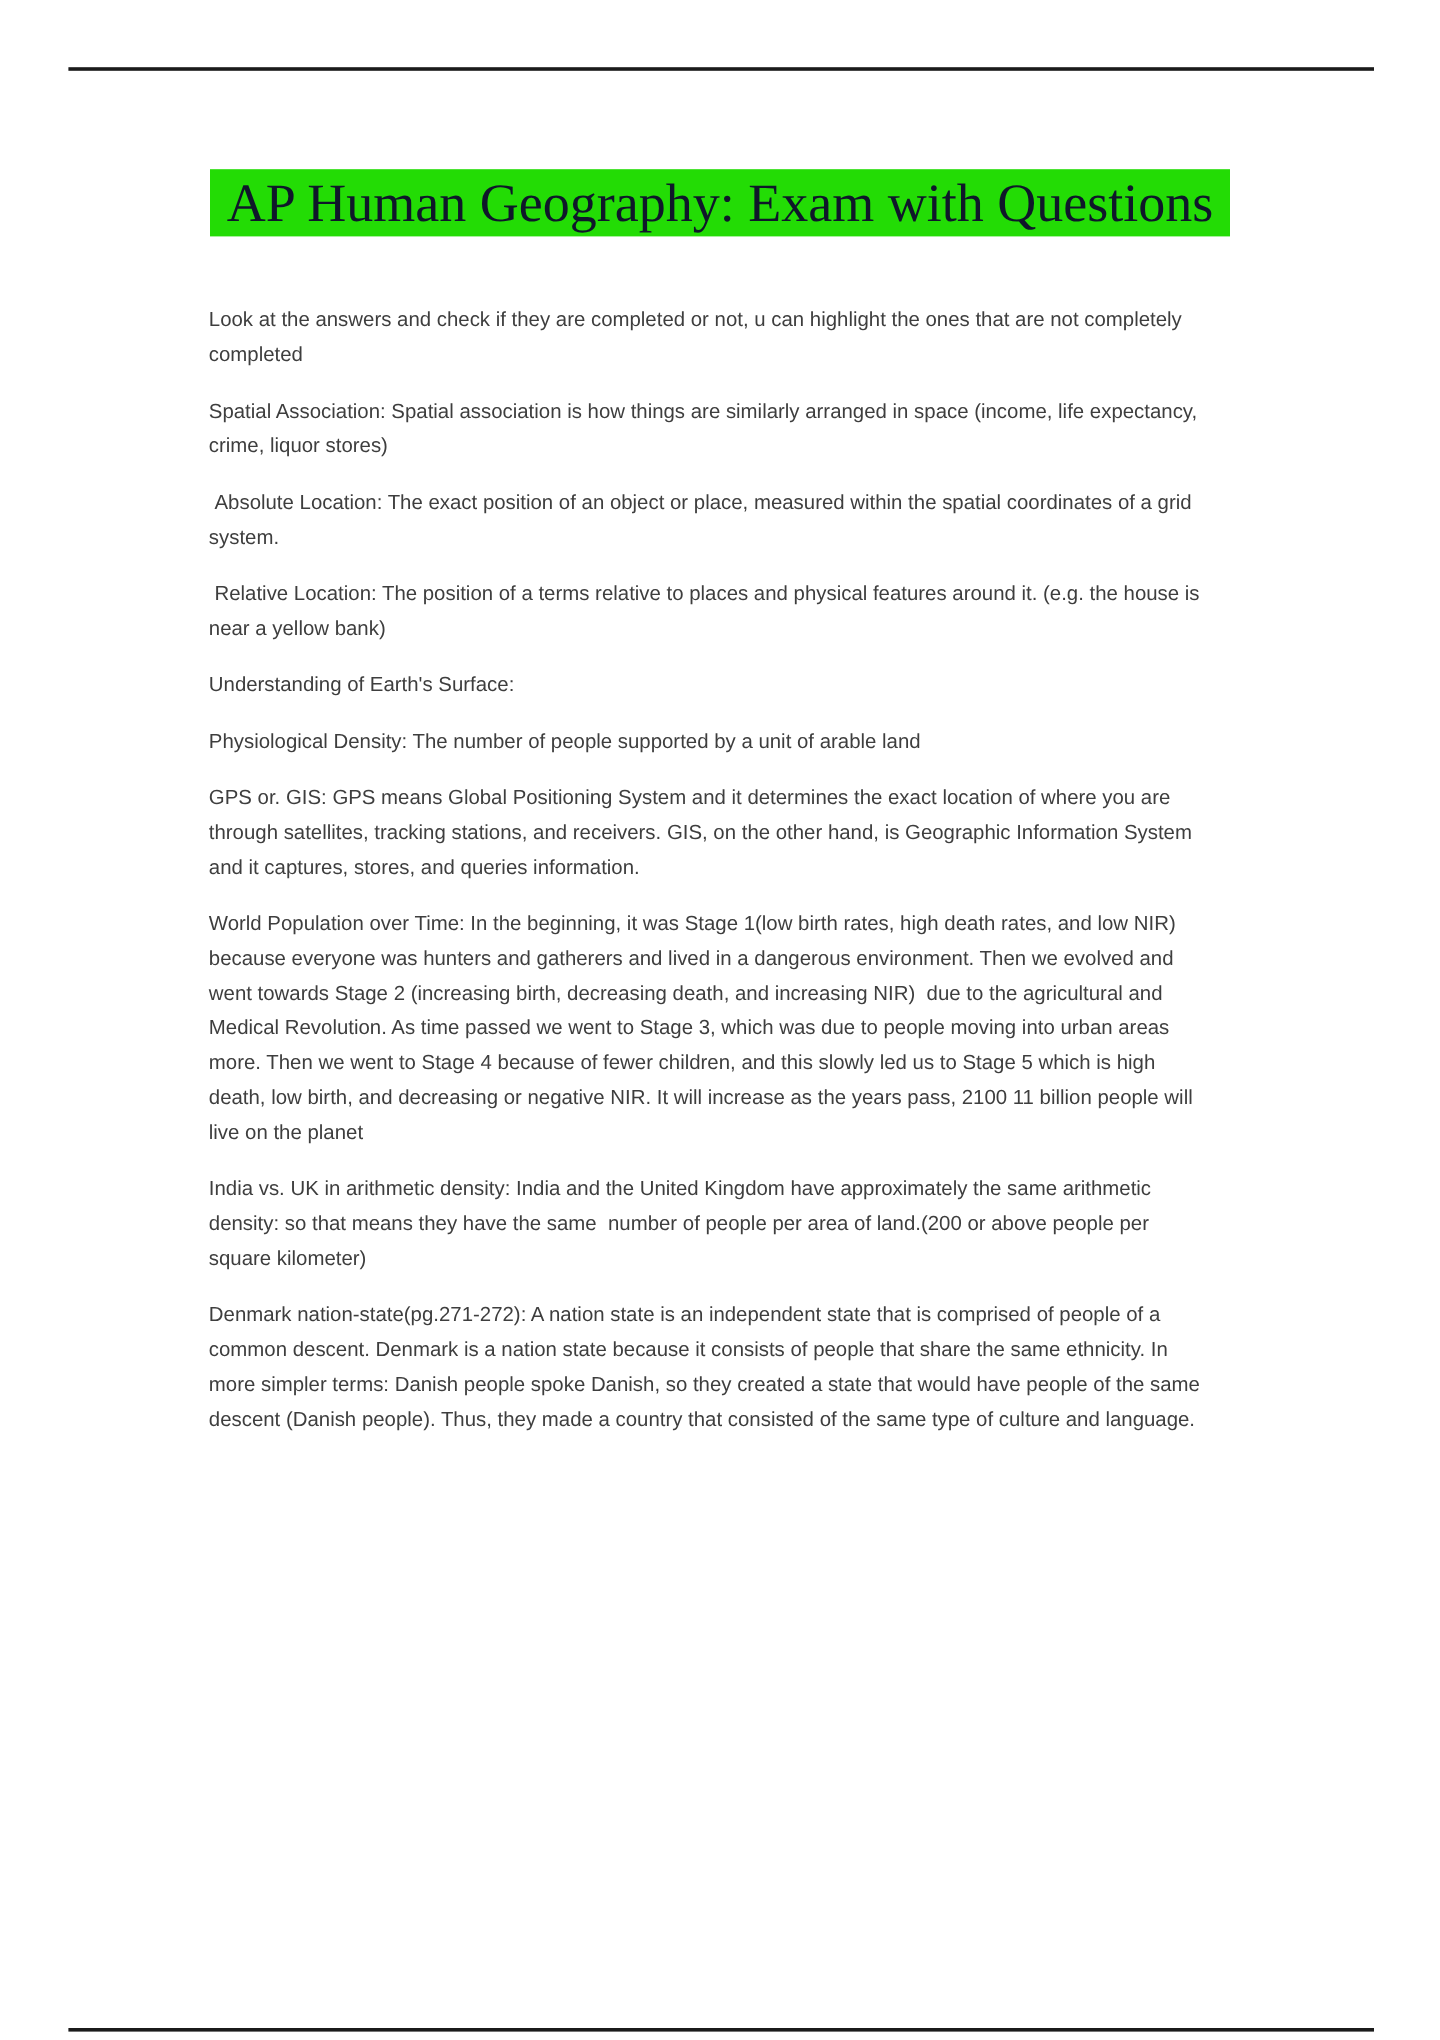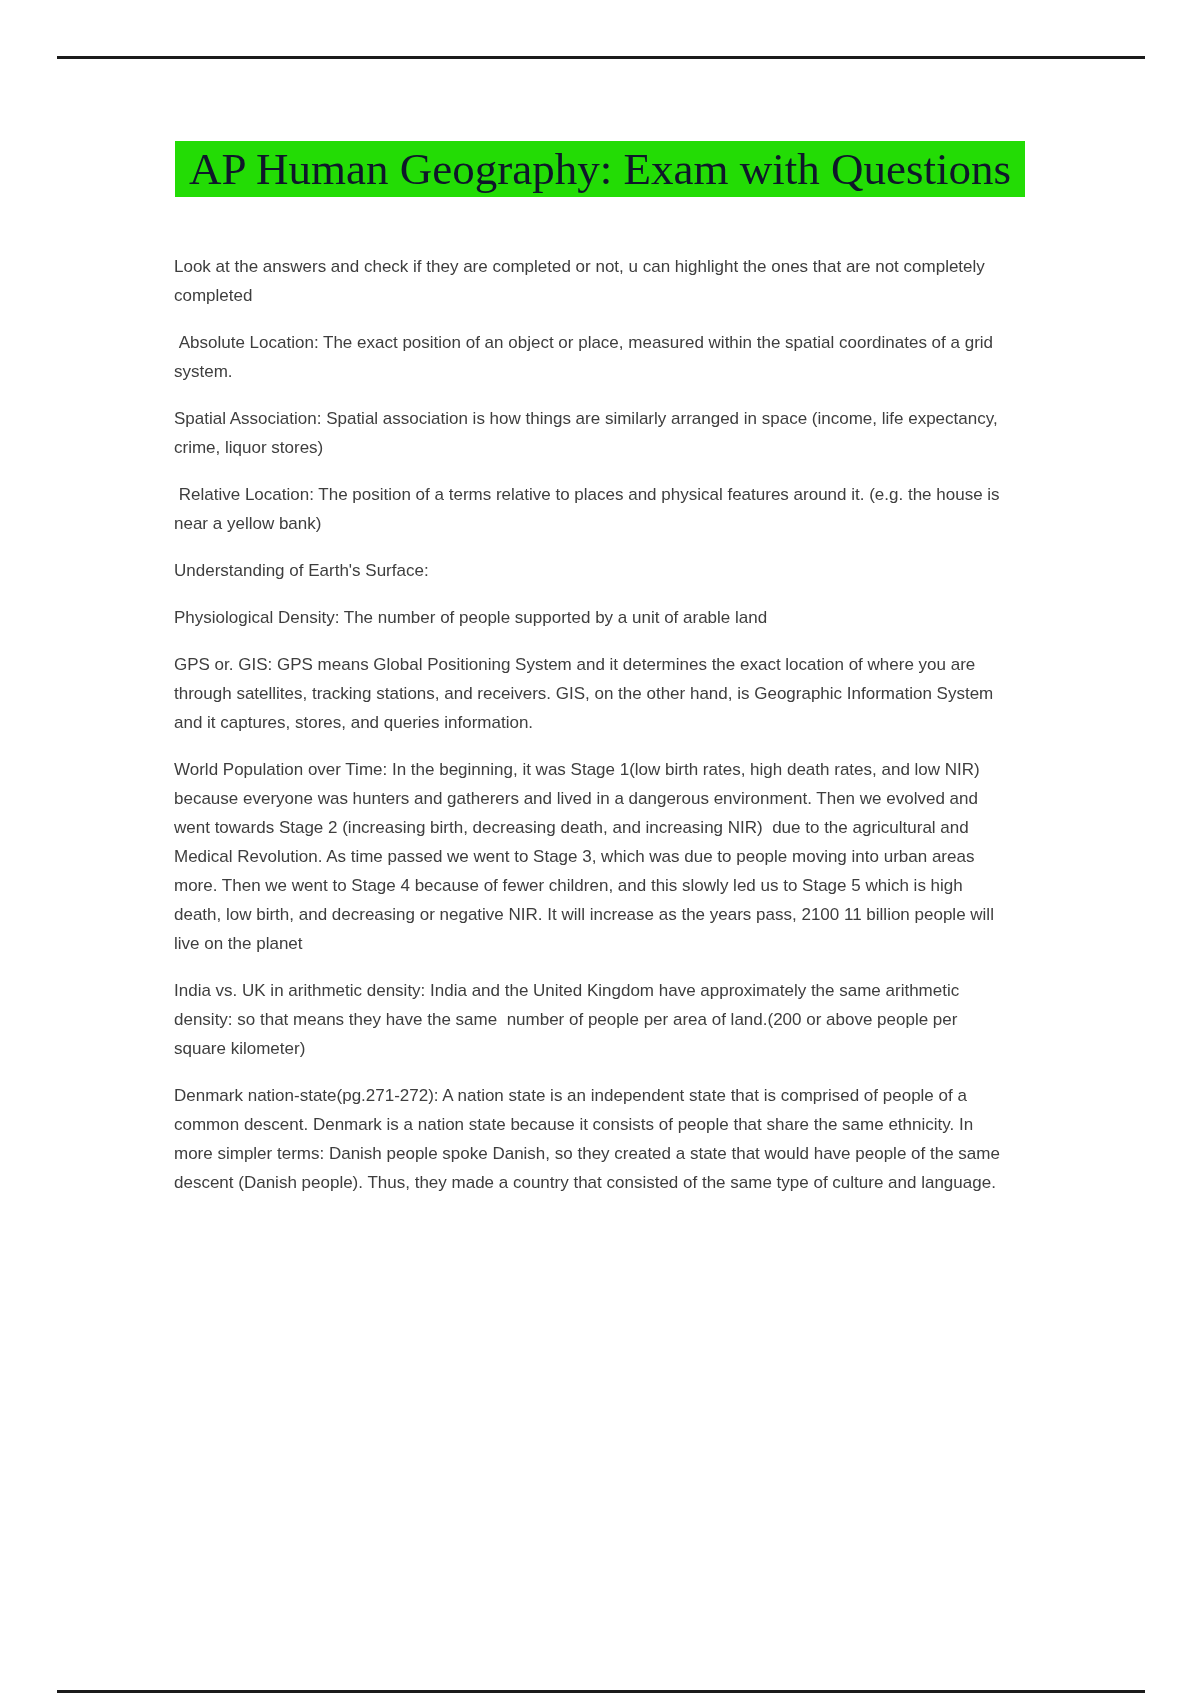"Absolute Location: The exact position" p { order: before "Spatial Association: Spatial association" -> after "Spatial Association: Spatial association" }
